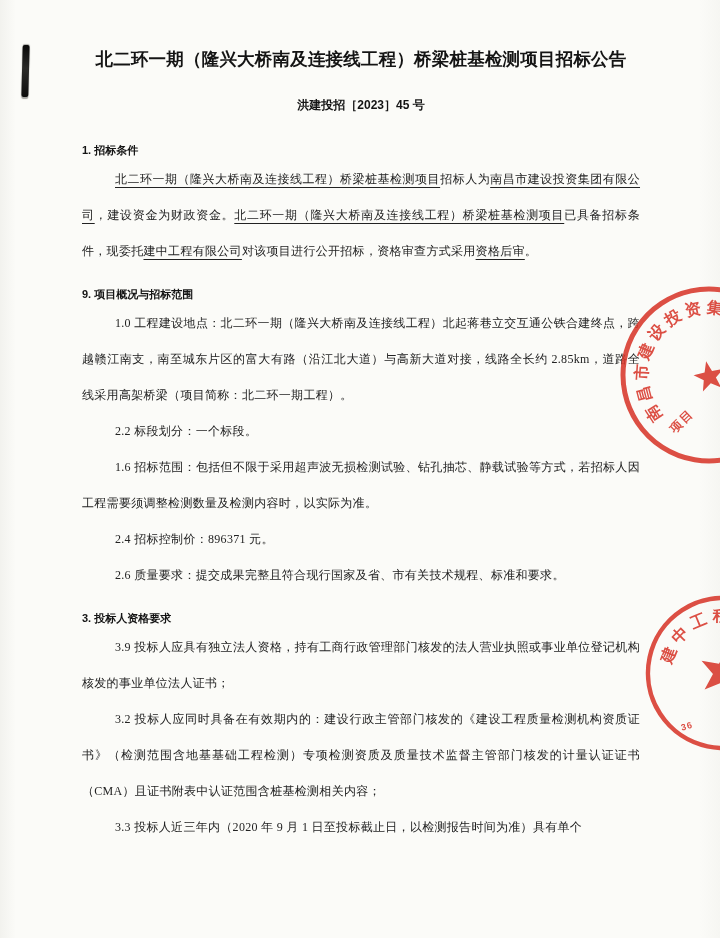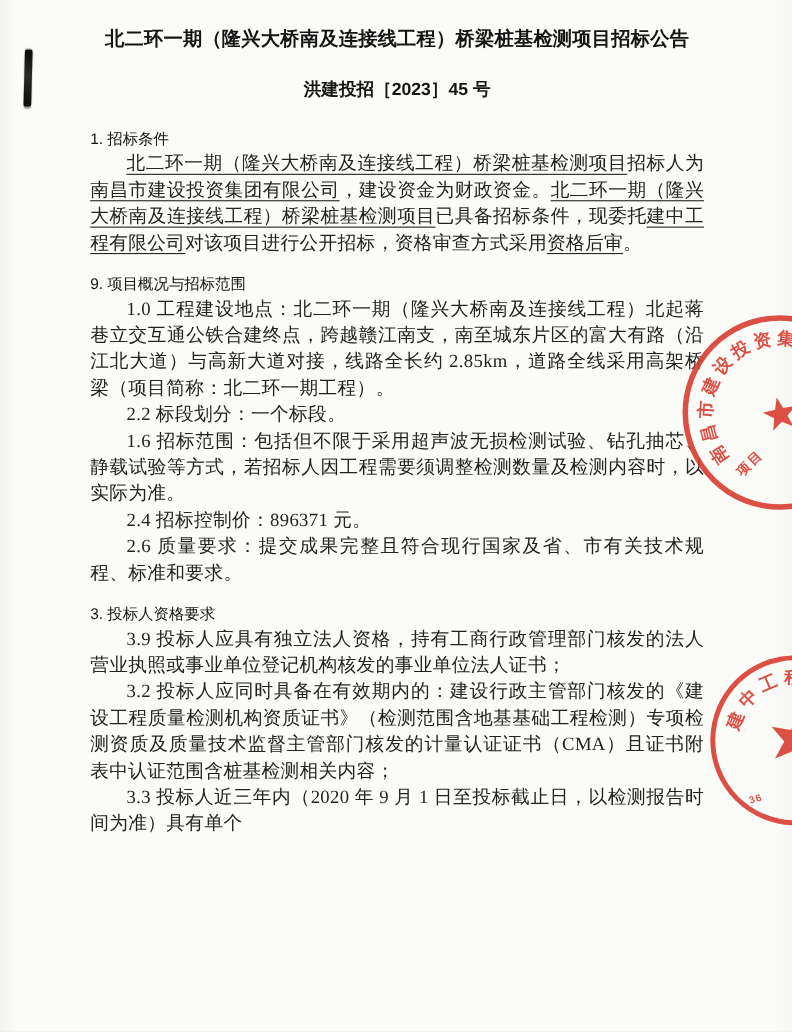"北二环一期（隆兴大桥南及连接线工程）桥梁桩基检测项目招标公告" .doc-title { margin-top: 22px -> 46px }
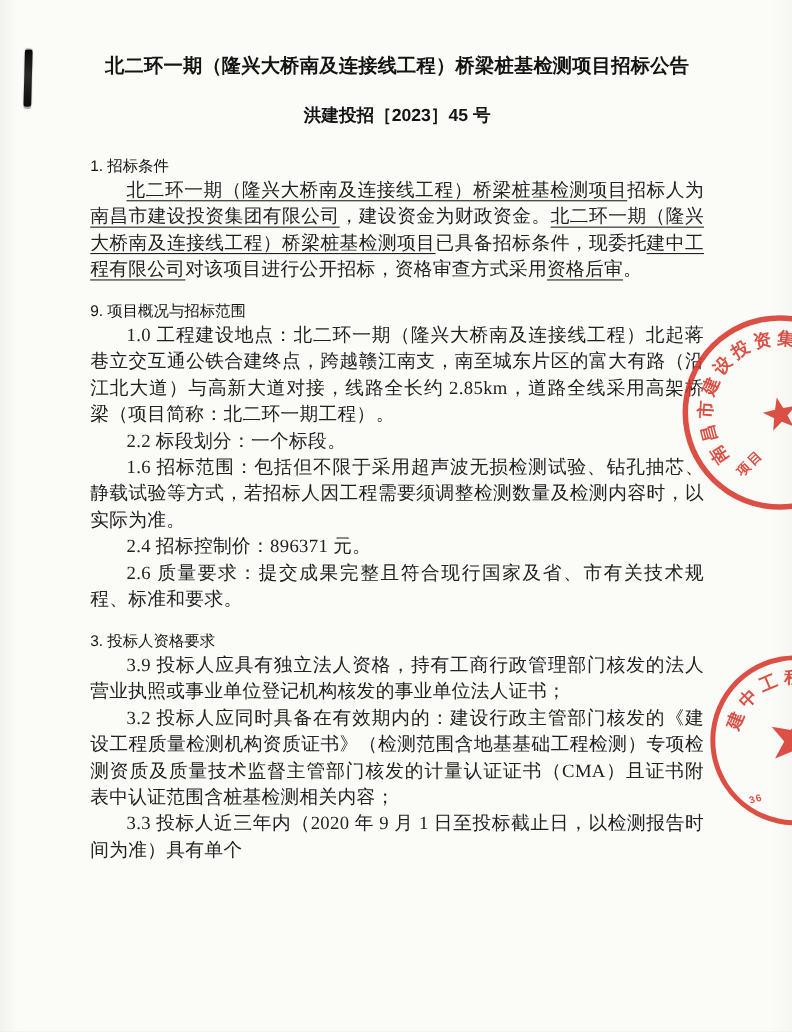"洪建投招［2023］45 号" .doc-number { font-size: 16px -> 12px }
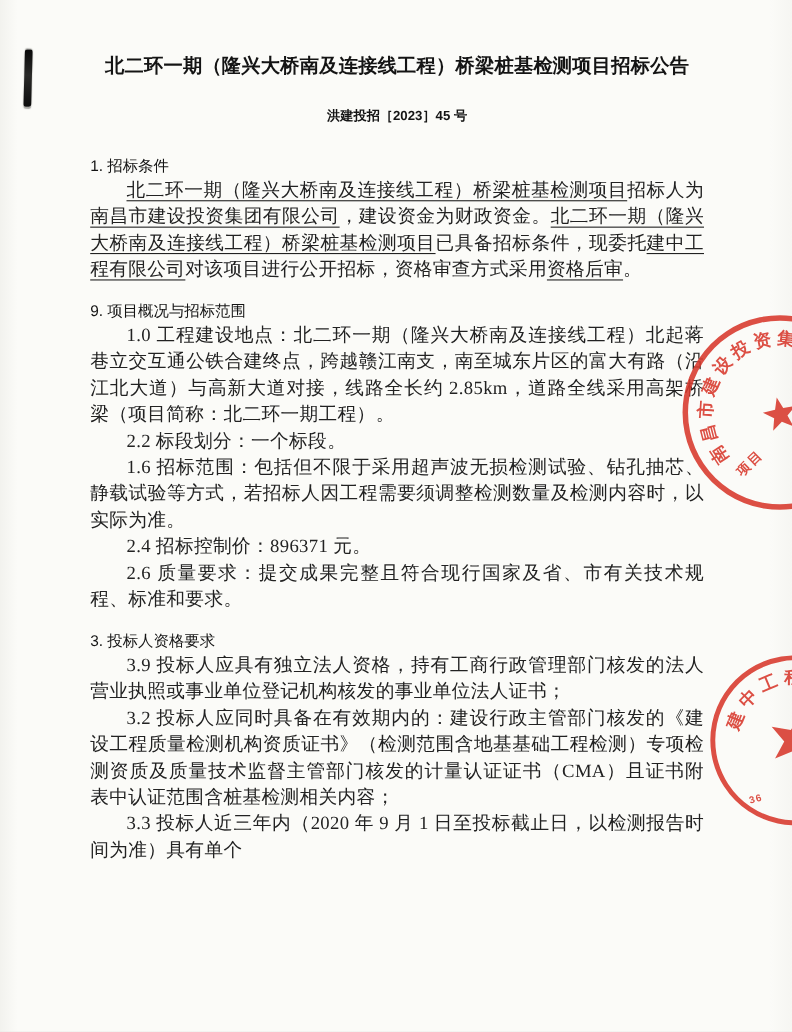"1. 招标条件" .h { font-size: 14px -> 11px; font-weight: normal -> bold }
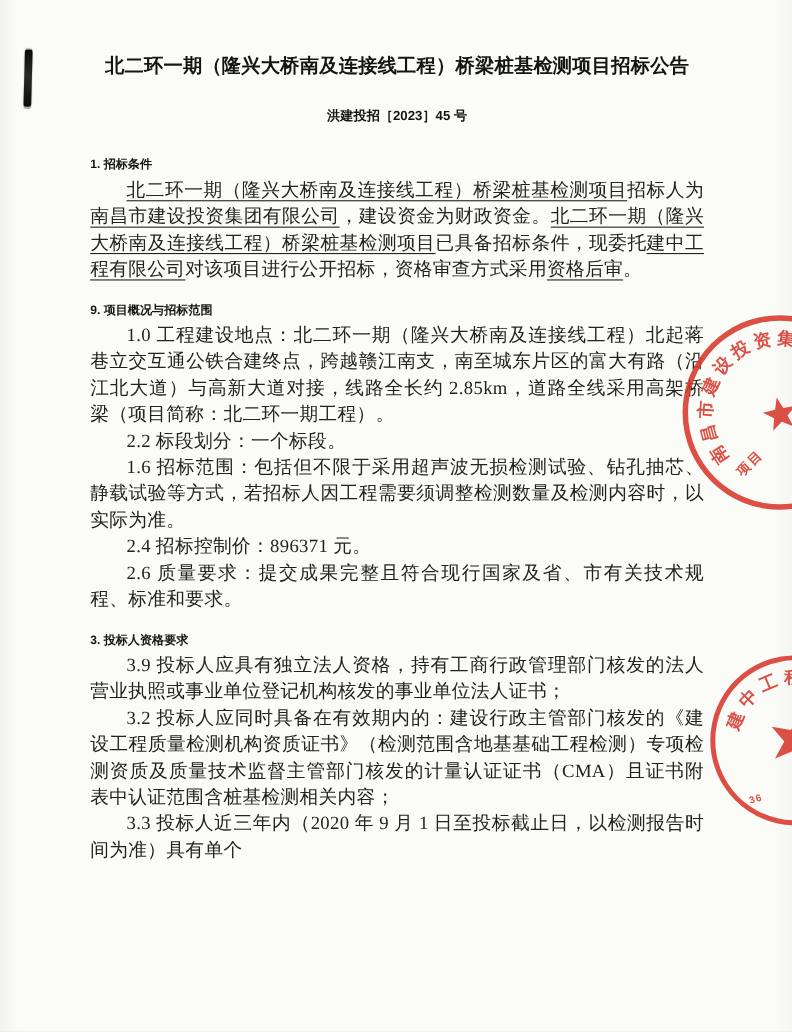"北二环一期（隆兴大桥南及连接线工程）桥梁桩基检测项目招标人为南昌市建设投资集团有" p.body { font-size: 17px -> 12px; line-height: 24px -> 36px }
